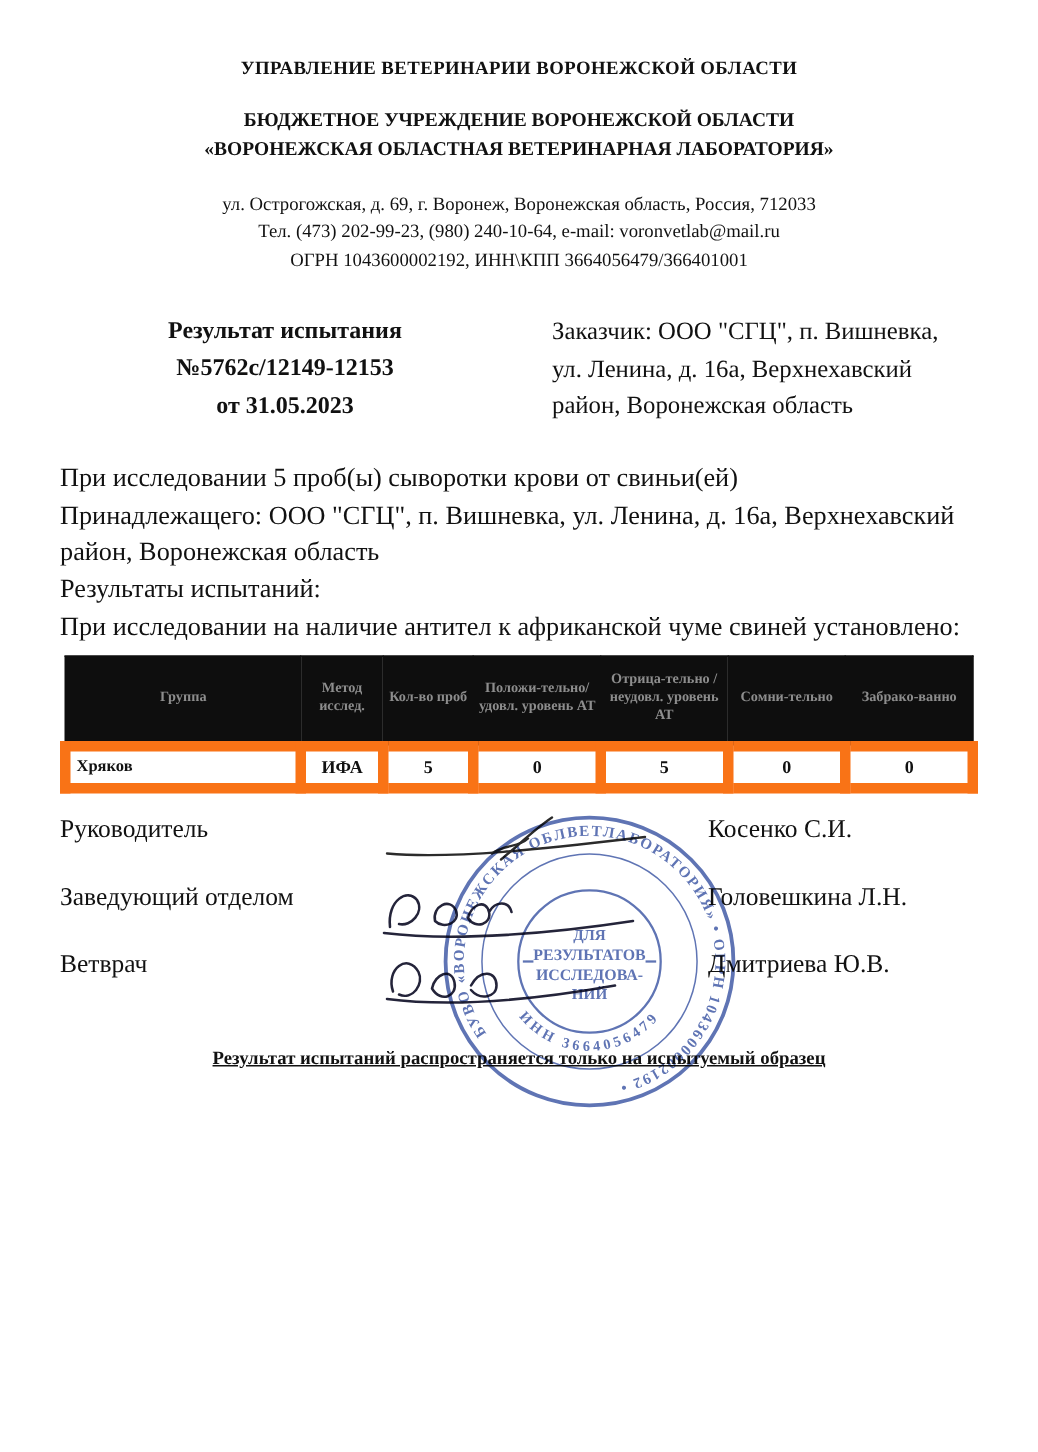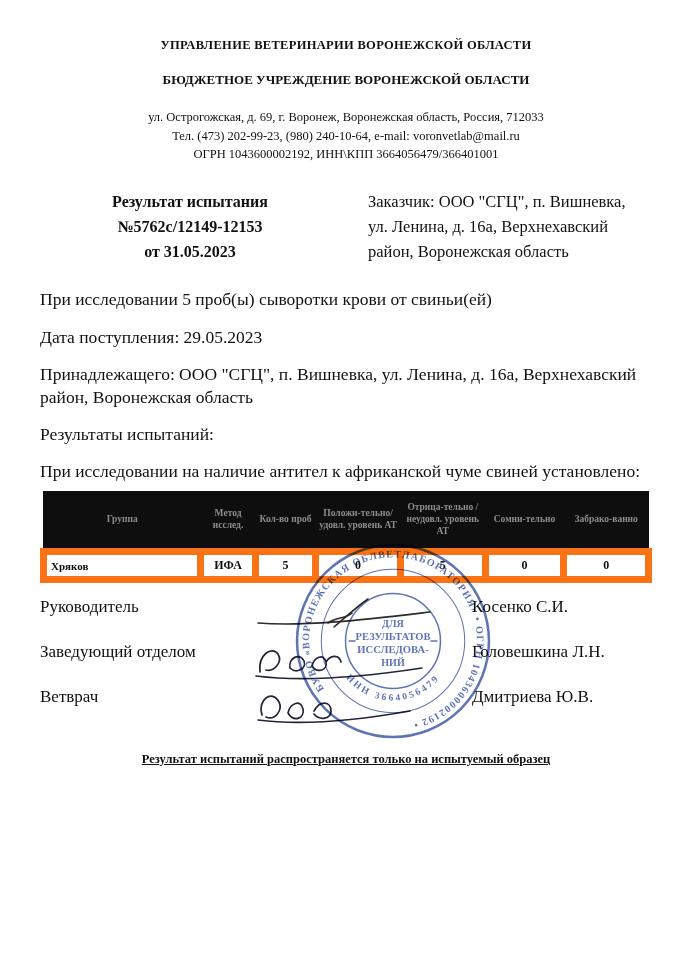"«ВОРОНЕЖСКАЯ ОБЛАСТНАЯ ВЕТЕРИНАРНАЯ" div { html: none -> <div>«ВОРОНЕЖСКАЯ ОБЛАСТНАЯ ВЕТЕРИНАРНАЯ ЛАБОРАТОРИЯ»</div> }
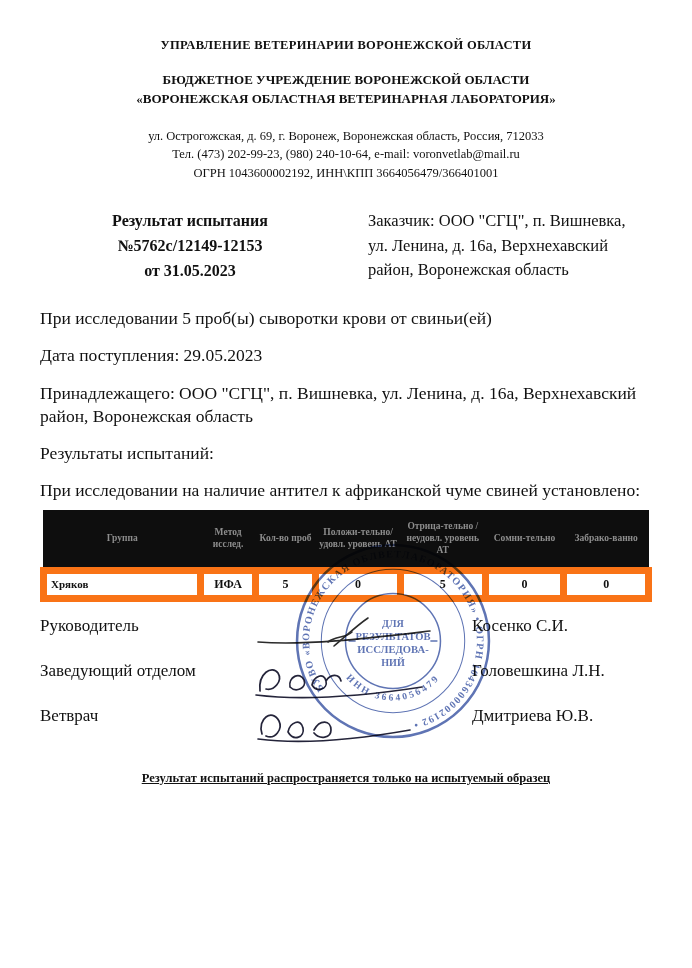"При исследовании 5 проб(ы) сыворотки" .body-text .line { margin-top: 14px -> 2px }
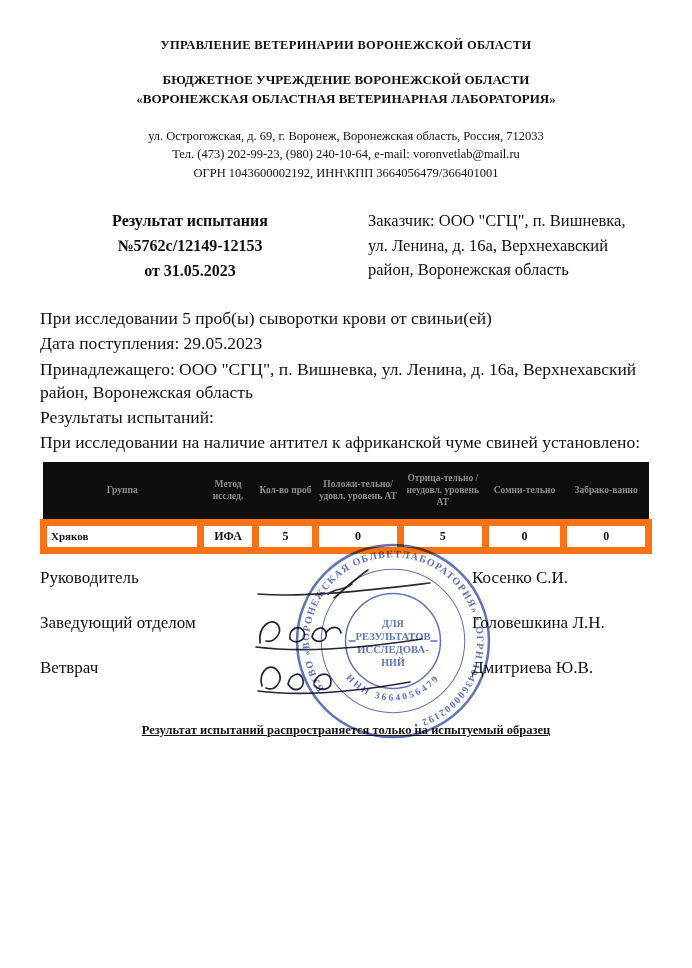"Дата поступления: 29.05.2023" div.line { html: <div>Дата поступления: 29.05.2023</div> -> none }
